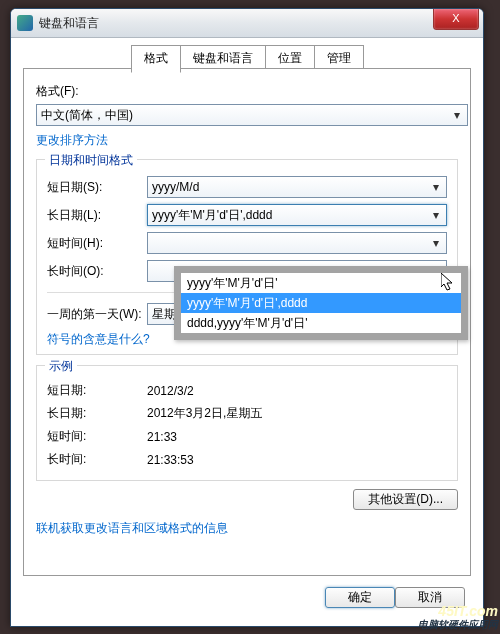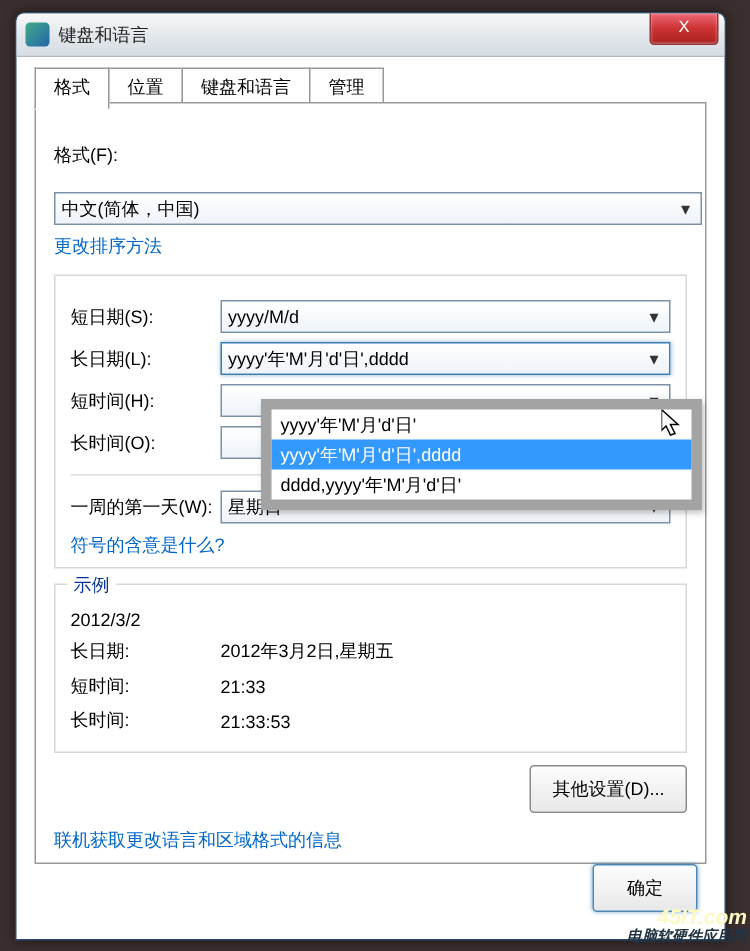"格式" .tabstrip { justify-content: none -> center }
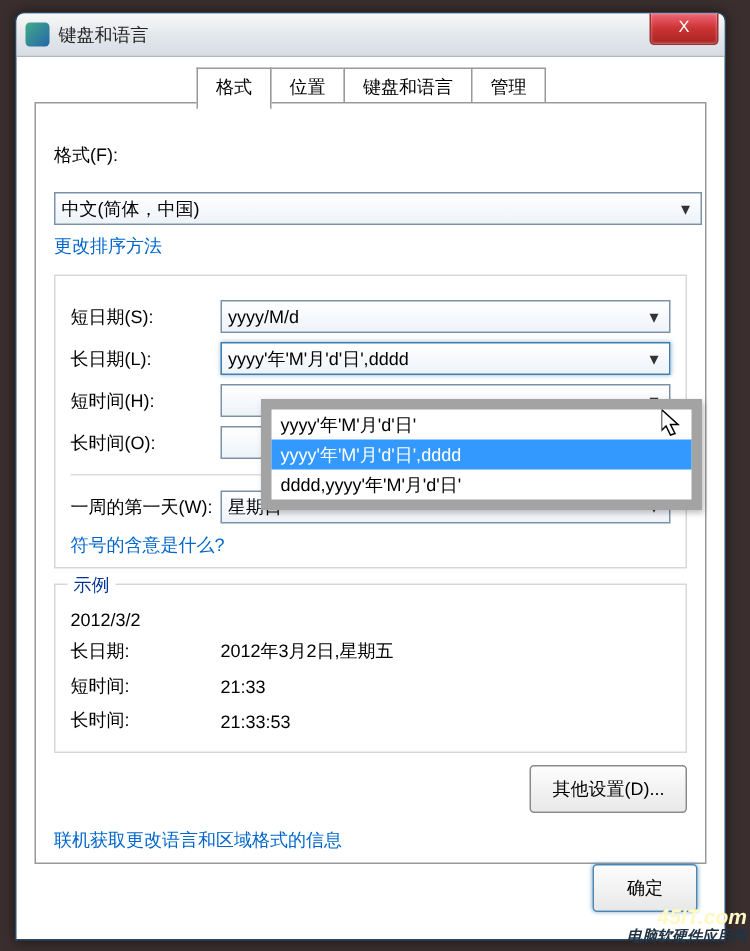"位置" div.tab { order: before "键盘和语言" -> after "键盘和语言" }
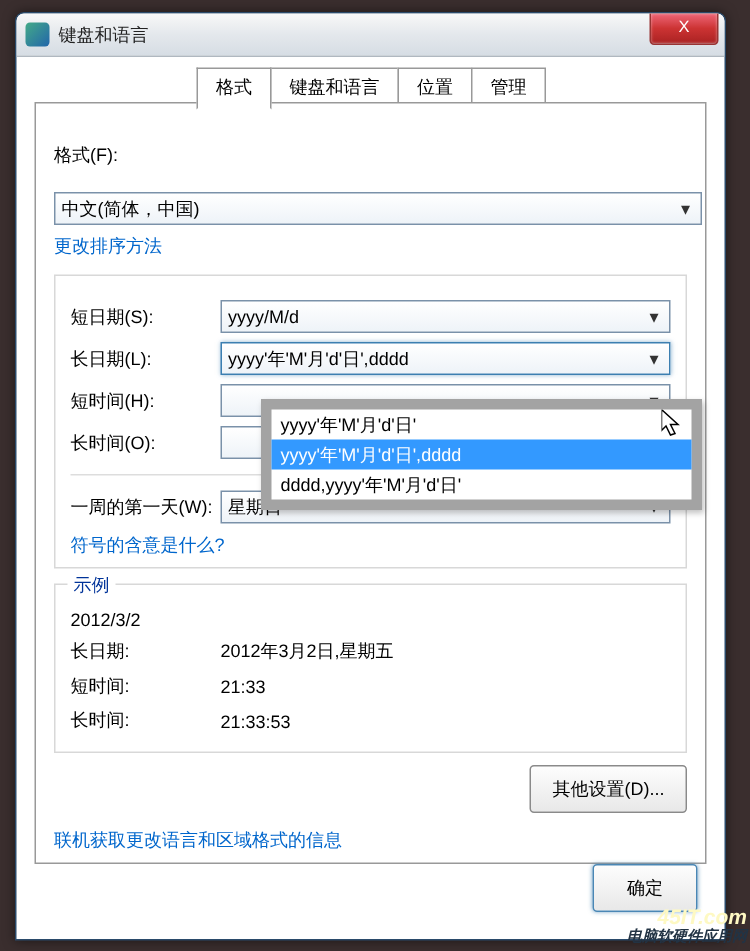"格式(F):" .lbl { margin: 16px 0 -> 4px 0 }
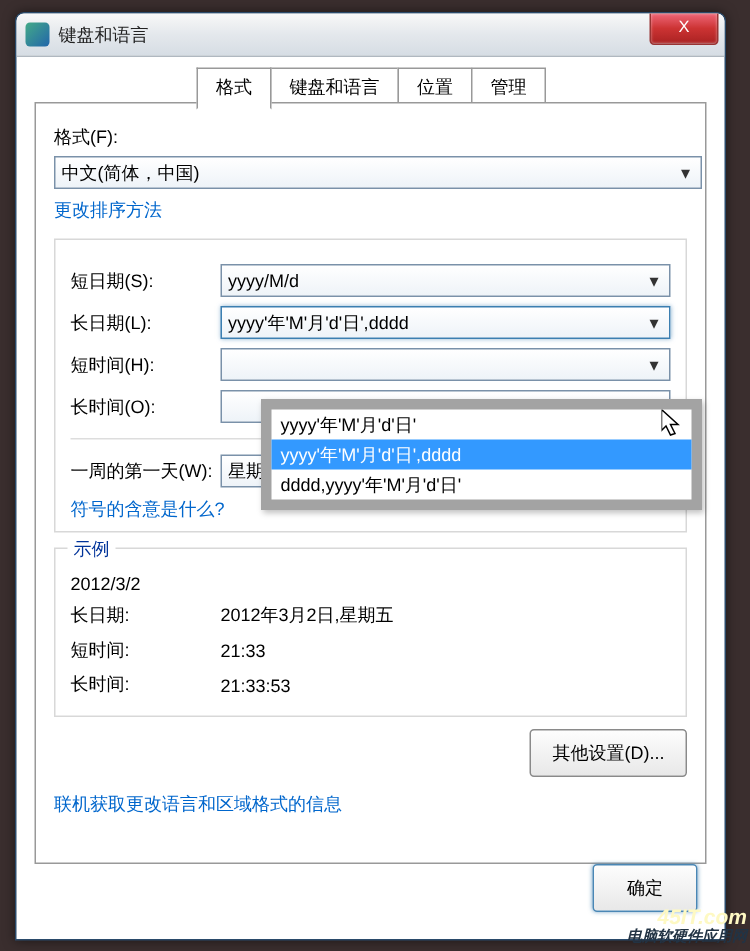"日期和时间格式" div.legend { html: none -> <div>日期和时间格式</div> }
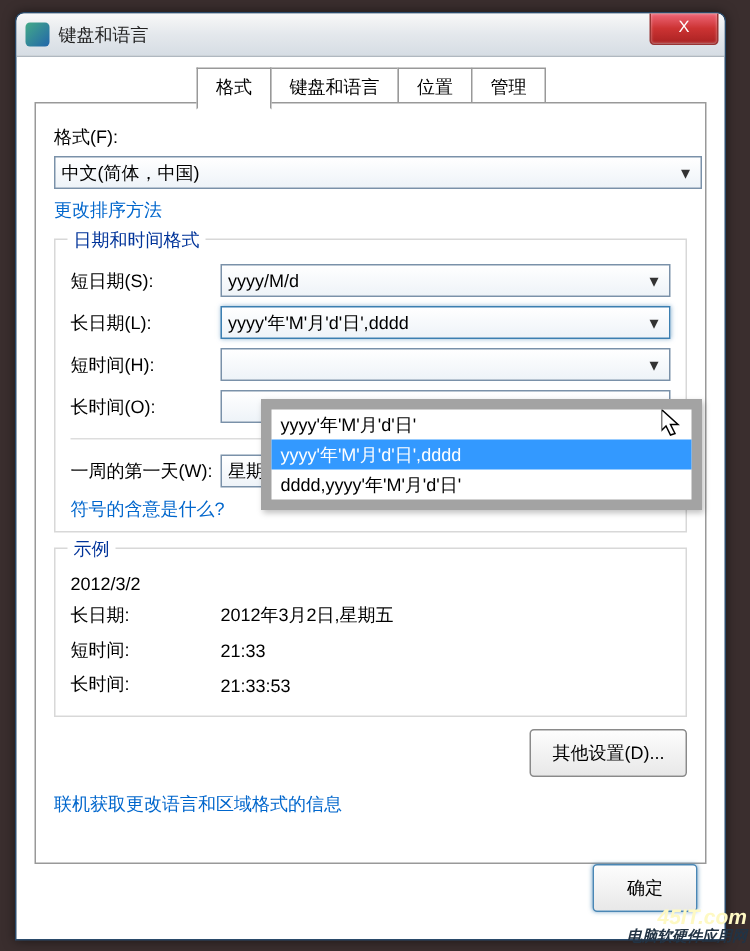"短日期:" div.rowlbl { html: none -> <div>短日期:</div> }
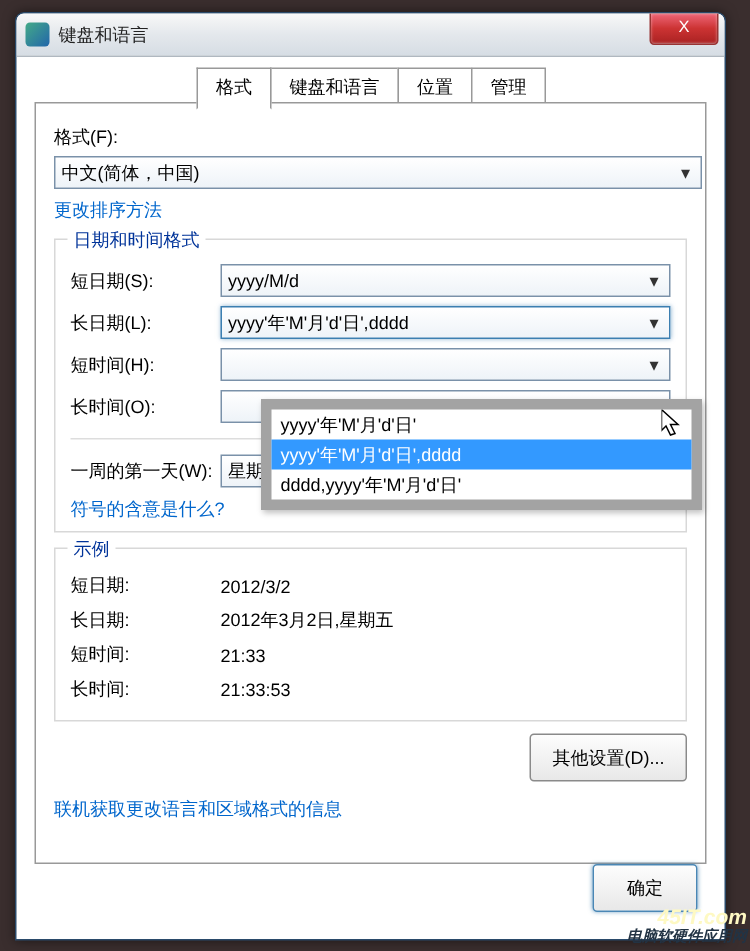"其他设置(D)..." .btn { height: 32px -> 21px }
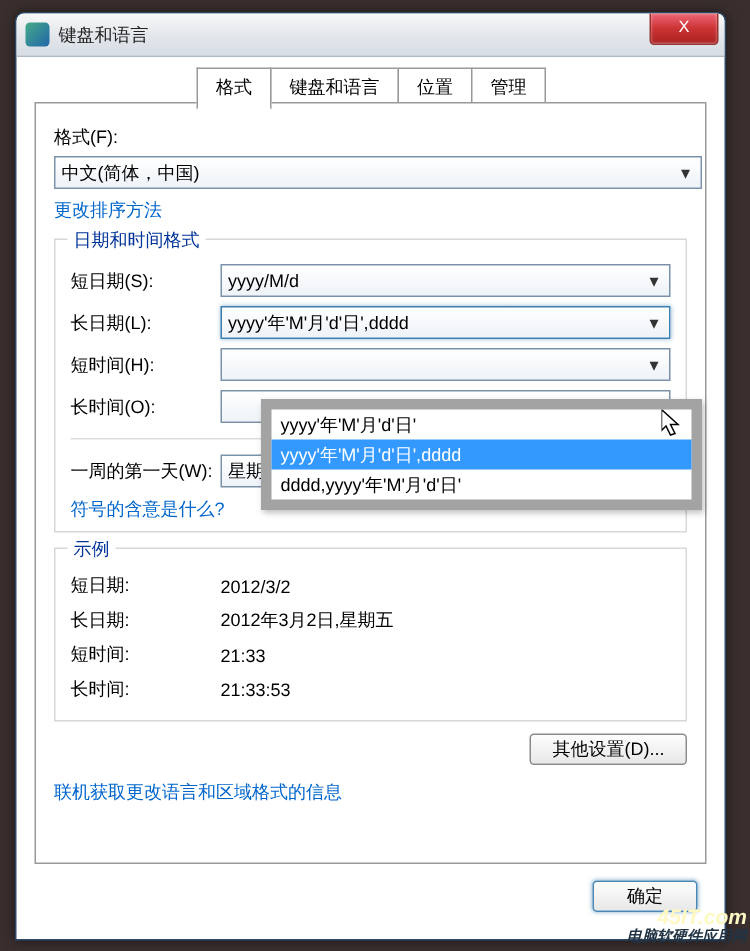"取消" button.btn { html: none -> <button>取消</button> }
